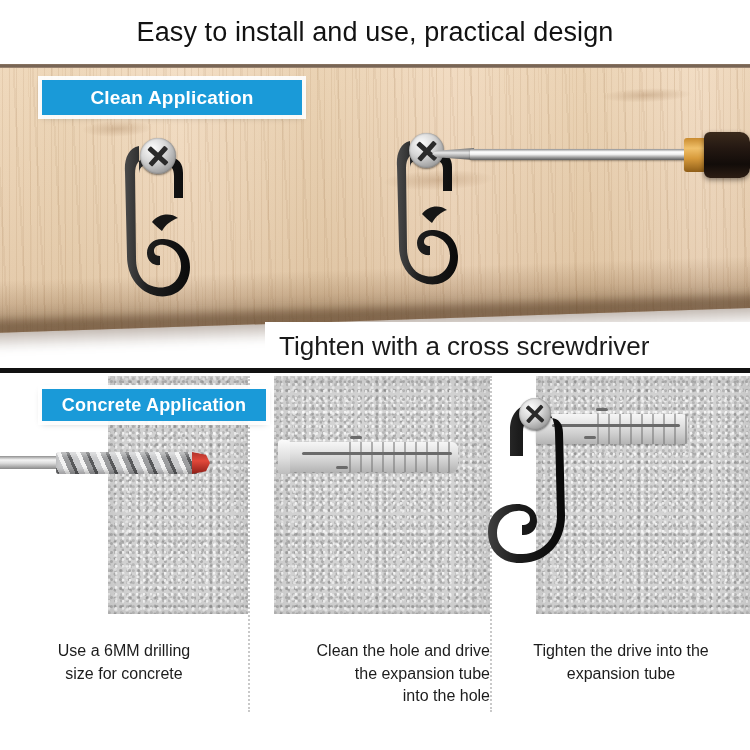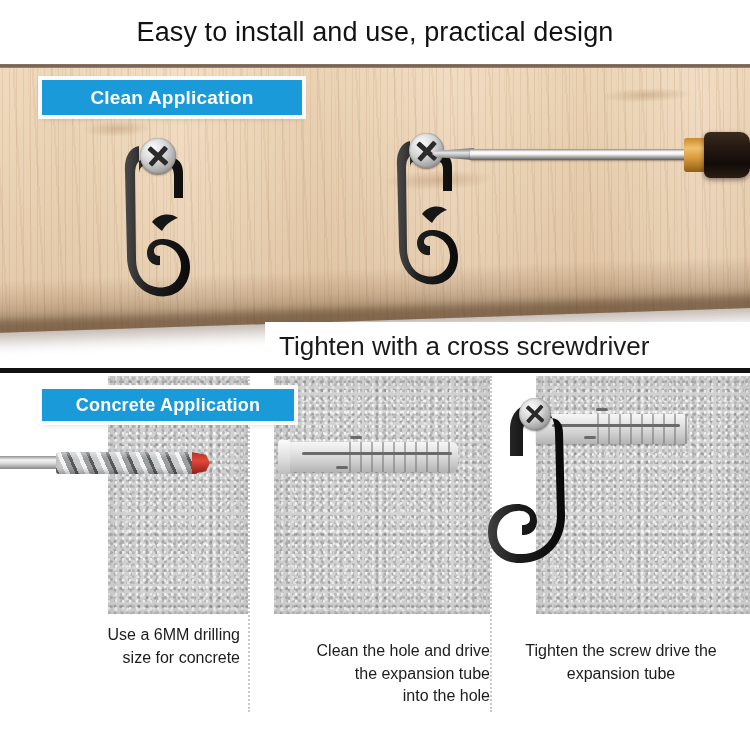"Concrete Application" .badge-concrete { width: 252px -> 224px }
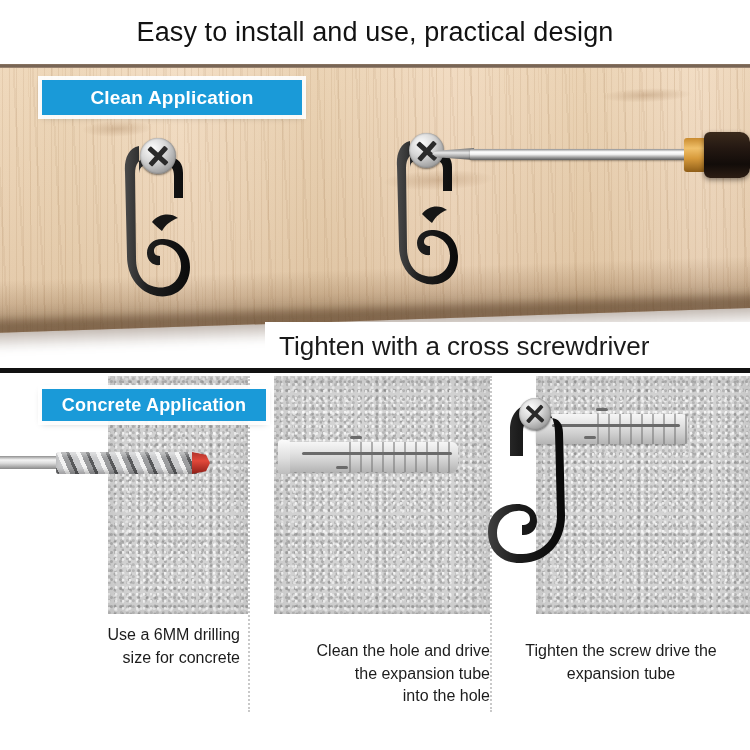"Use a 6MM drilling" div.caption { text-align: right -> none; top: 250px -> 266px }
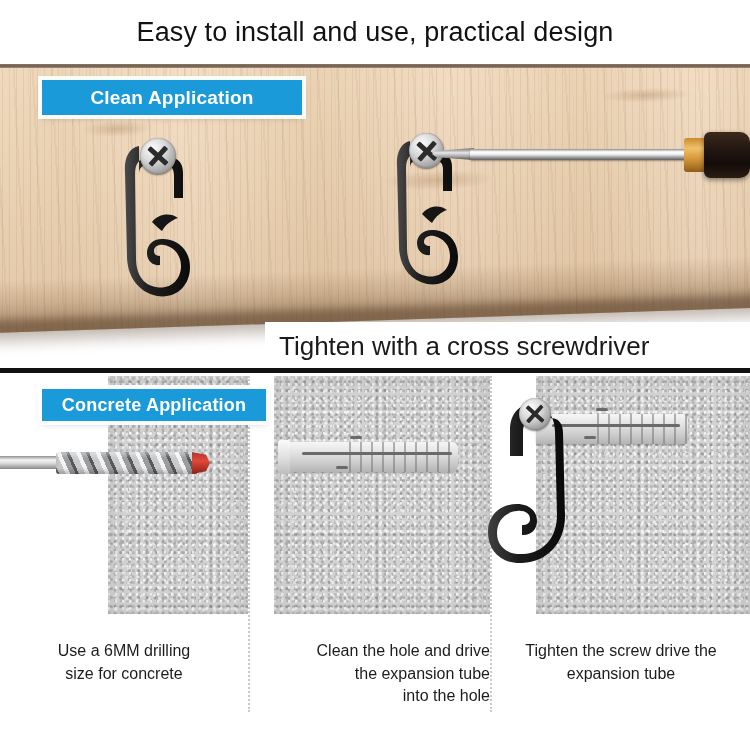"Tighten the screw drive the" div.caption { text: screw drive -> drive into }
